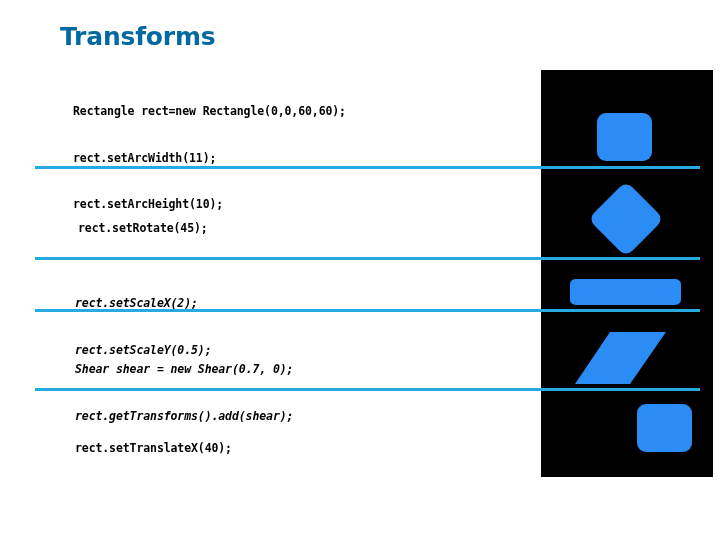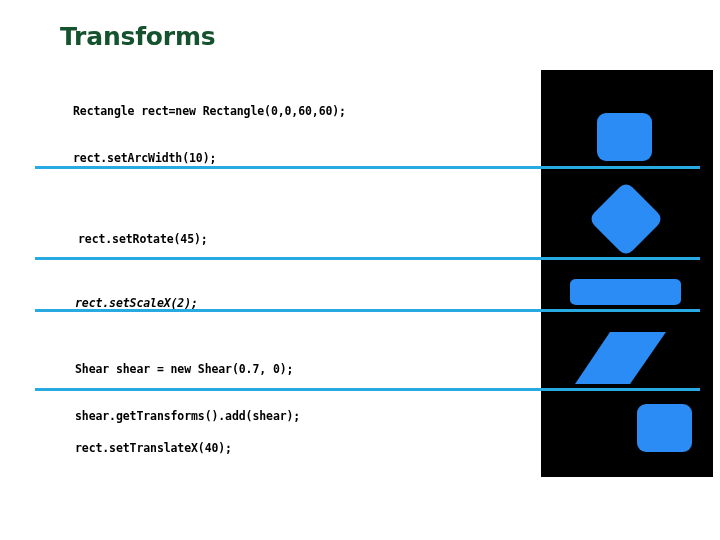"Transforms" #slide-title { color: #14532d -> #0369a1 }
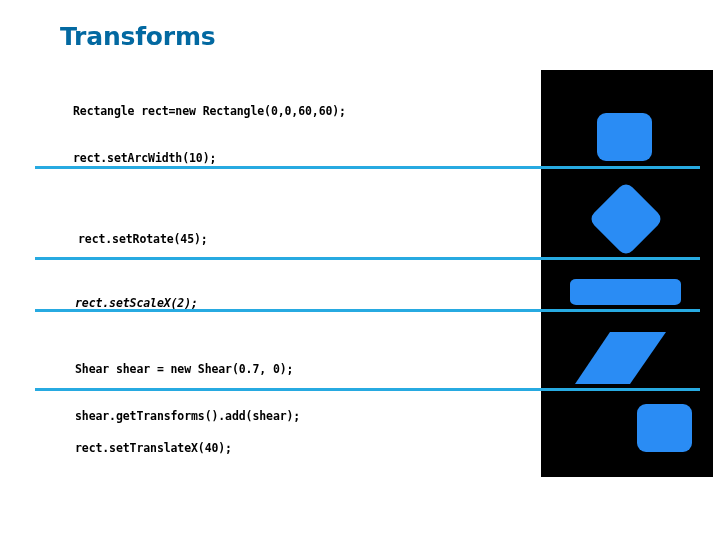"rect.setArcWidth(10);" div.code-line { text: 10 -> 11 }
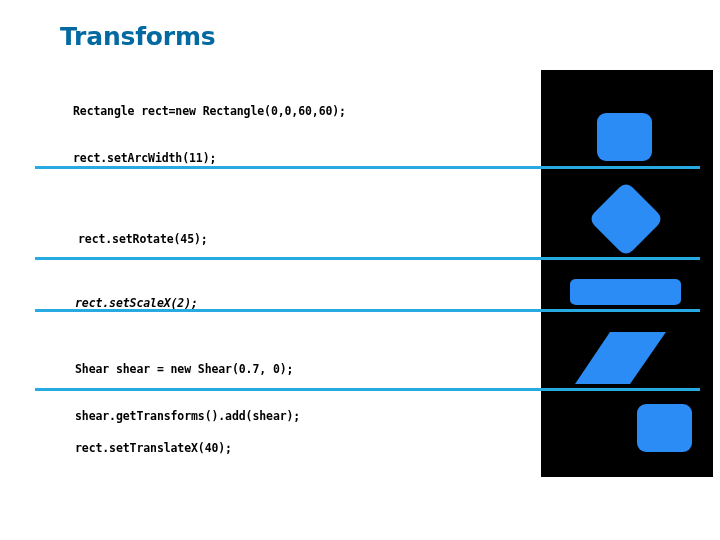"rect.setArcHeight(10);" div.code-line { html: none -> <div>rect.setArcHeight(10);</div> }
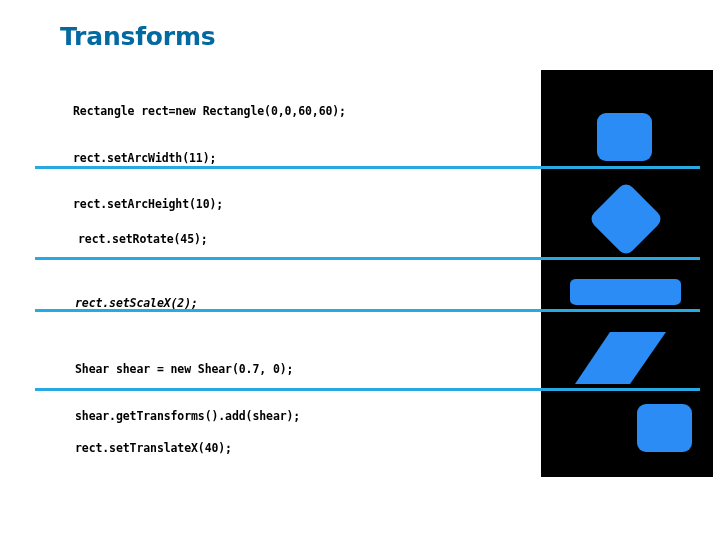"rect.setRotate(45);" div.code-block { top: 201px -> 190px }
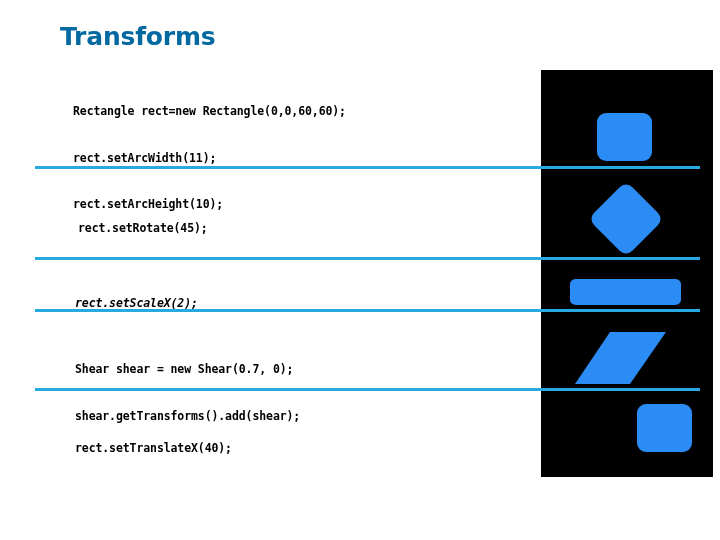"rect.setScaleY(0.5);" div.code-line { html: none -> <div>rect.setScaleY(0.5);</div> }
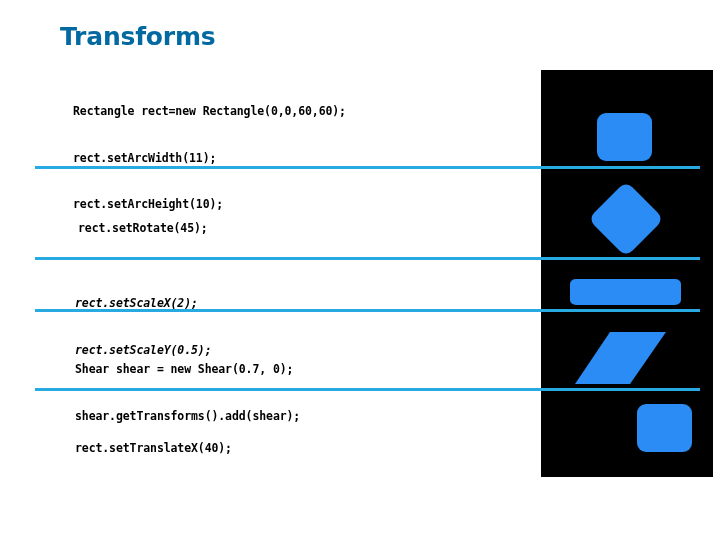"Shear shear = new Shear(0.7," div.code-block { font-style: none -> italic }
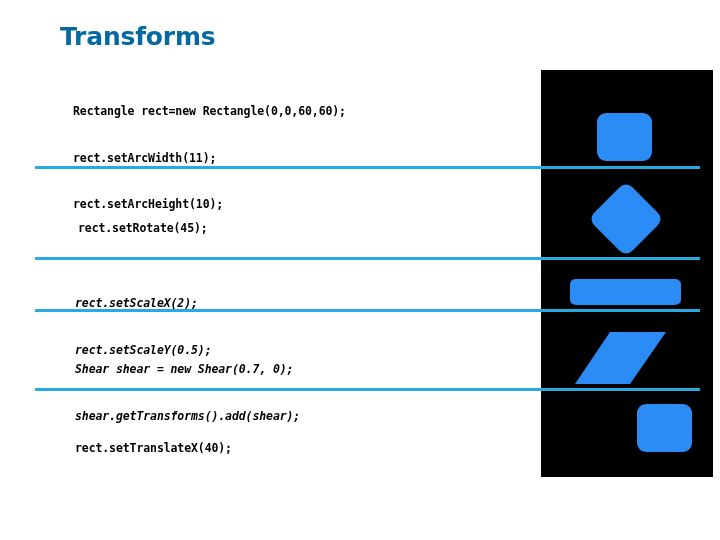"shear.getTransforms().add(shear);" div.code-line { text: shear.getTransforms -> rect.getTransforms }
